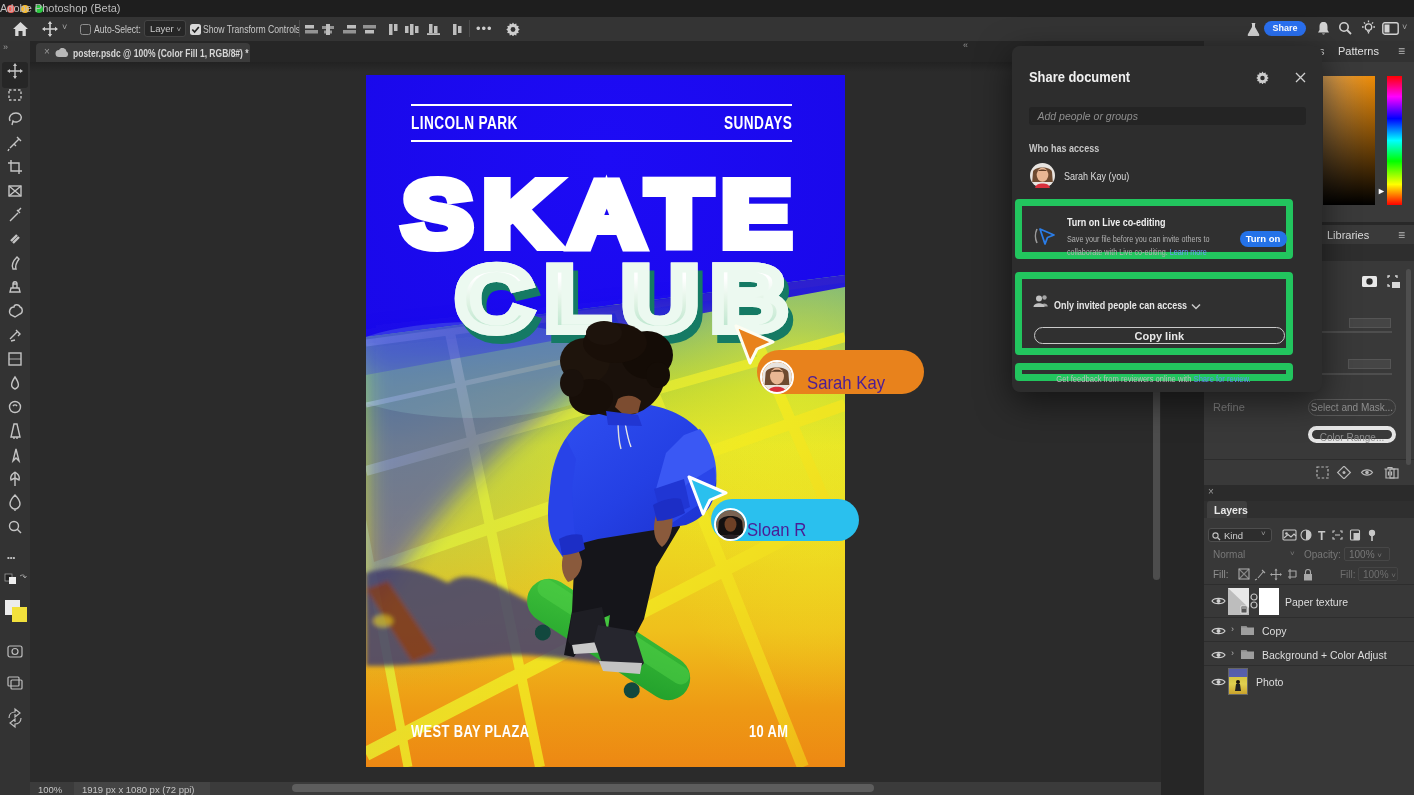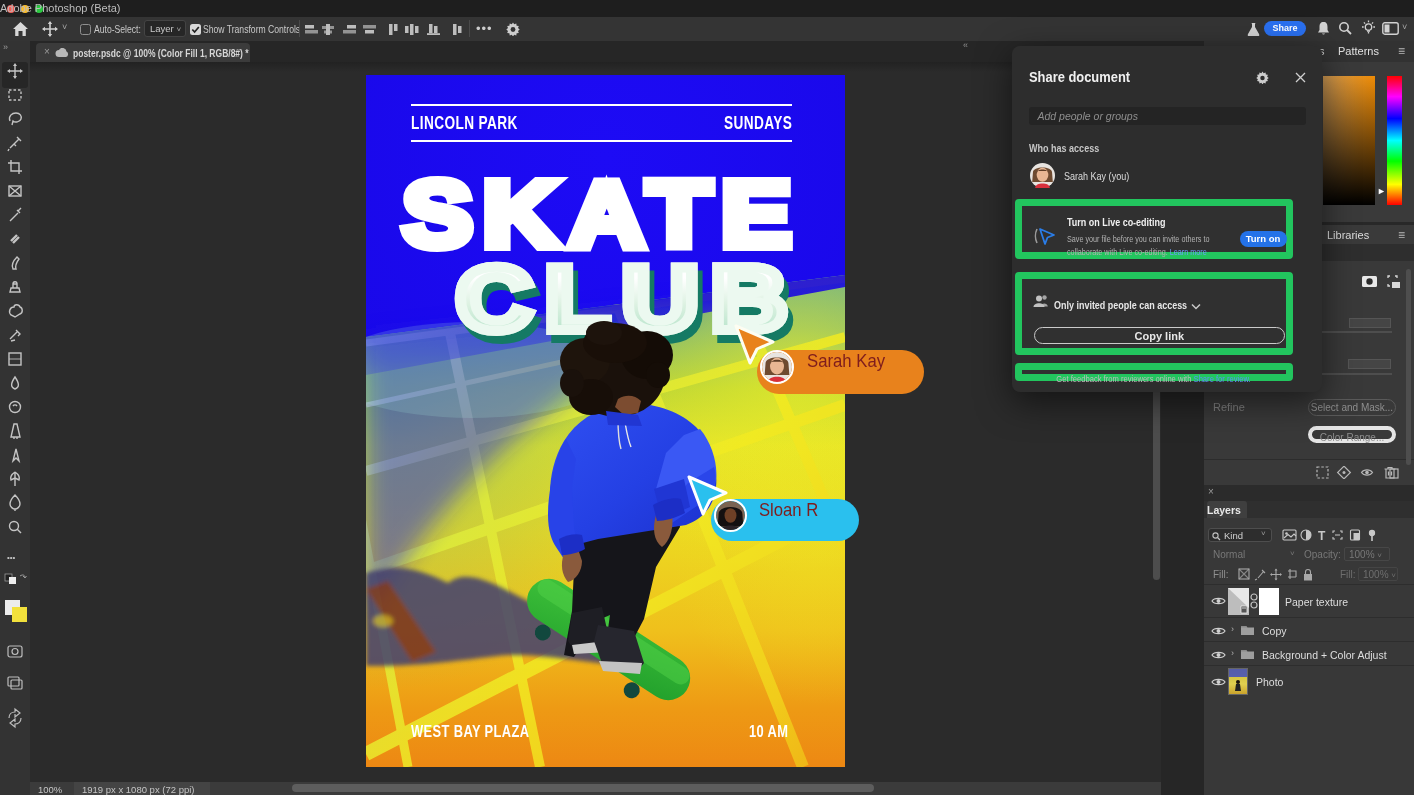"Sarah Kay" .pill { align-items: flex-start -> flex-end; color: #7f1d1d -> #4c1d95 }
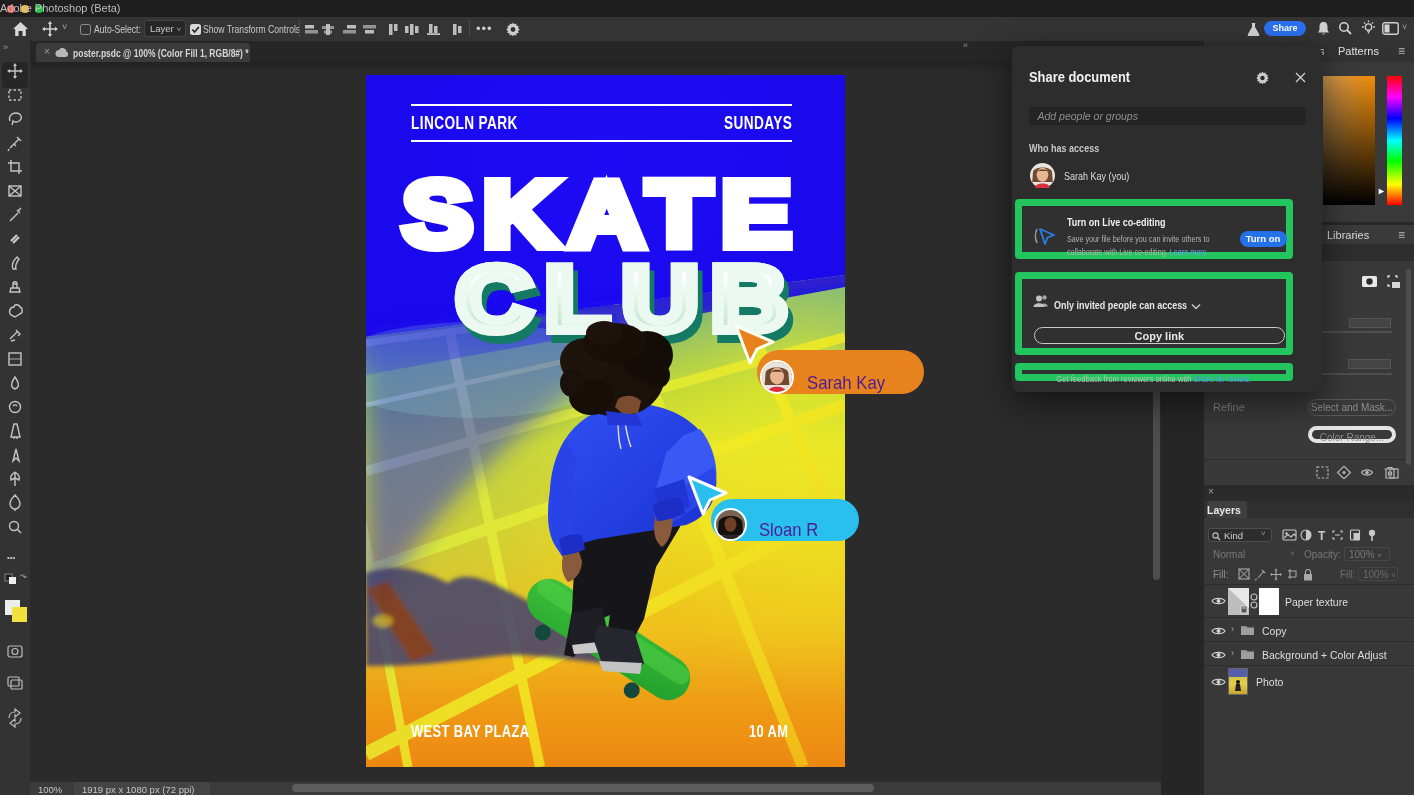"Layers" div.abs { padding: 3px 0 0 0 -> 3px 0 0 7px }
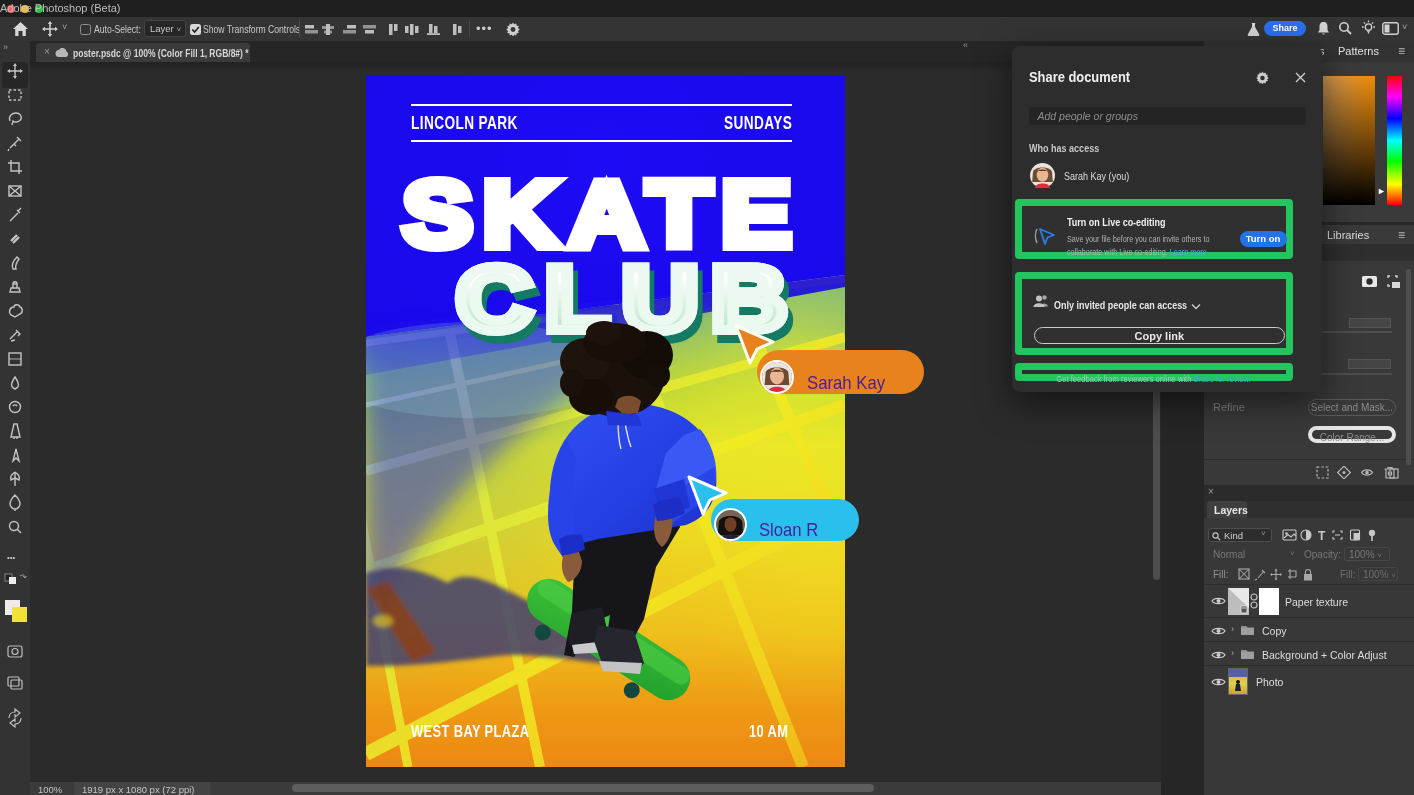"Sloan R" span { margin-left: 12px -> 0 }
